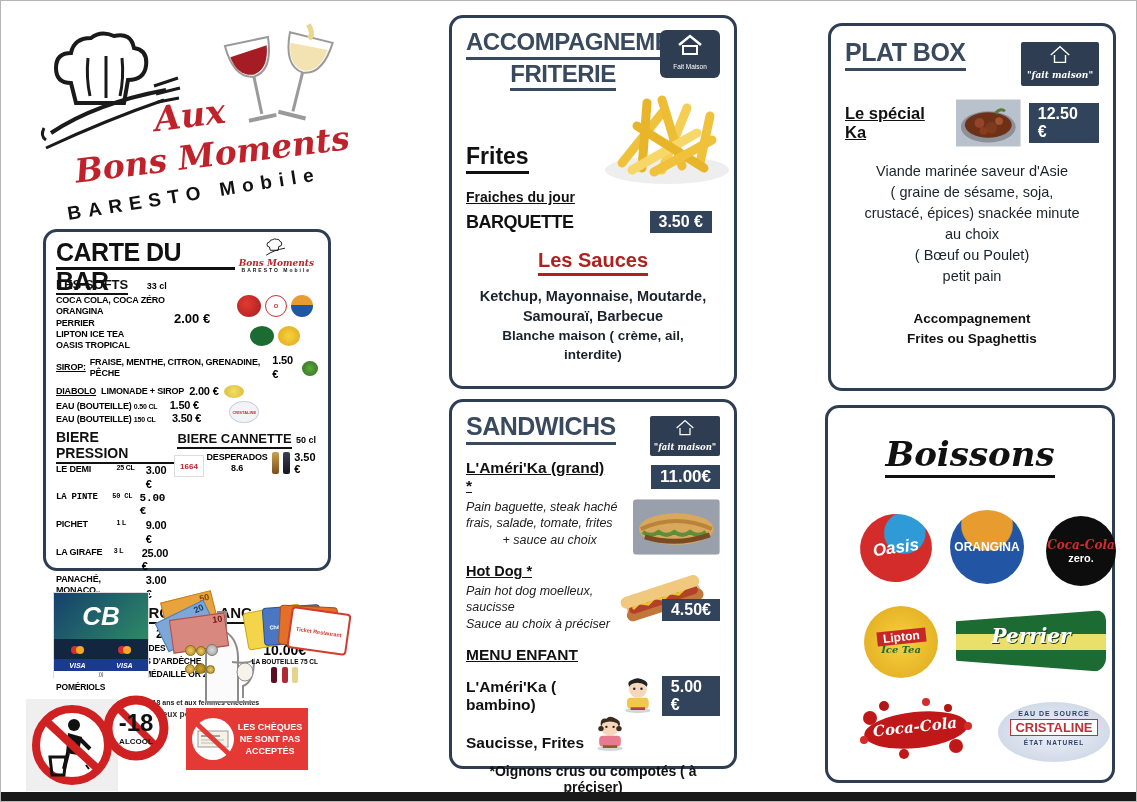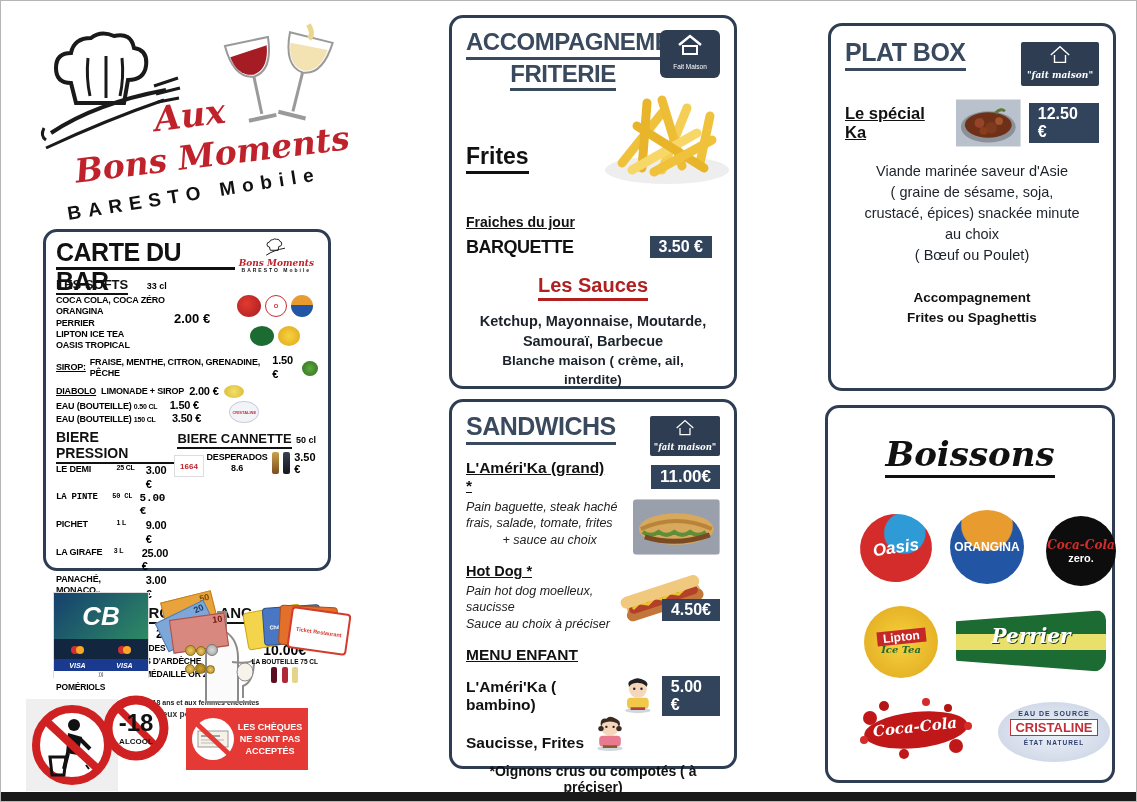"Fraiches du jour" div.b { margin-top: 40px -> 15px }
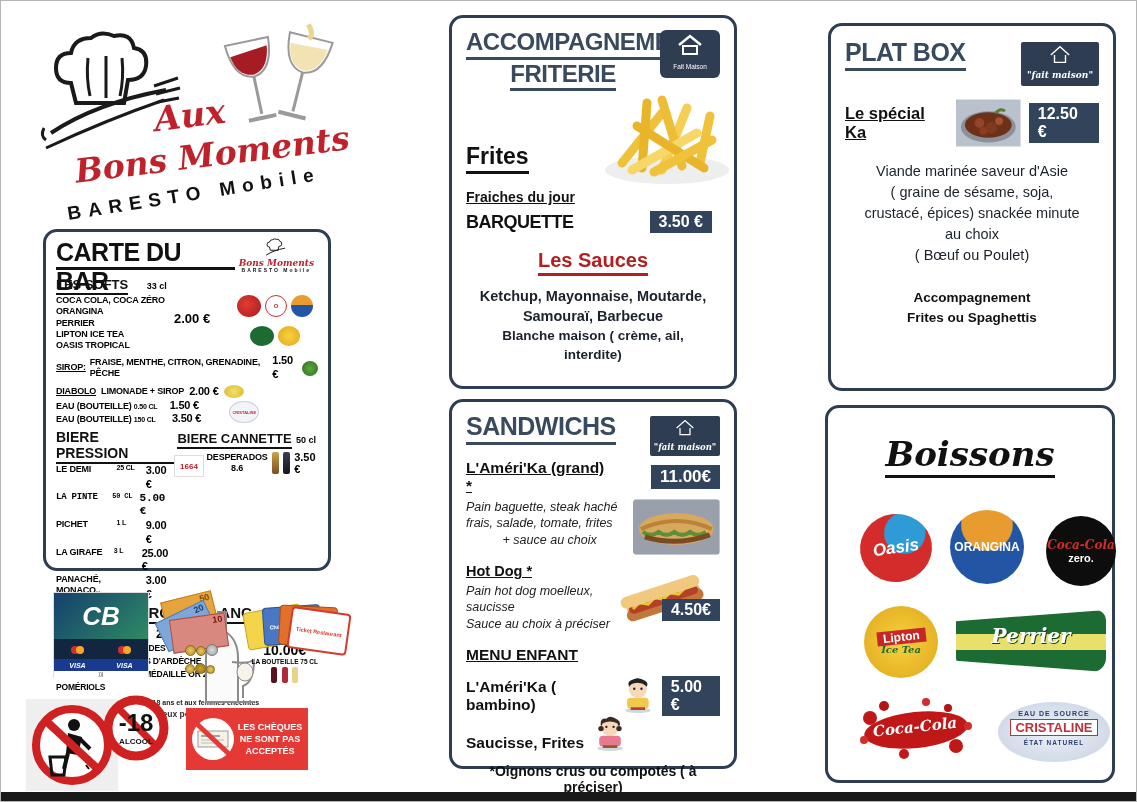"petit pain" div { html: none -> <div>petit pain</div> }
